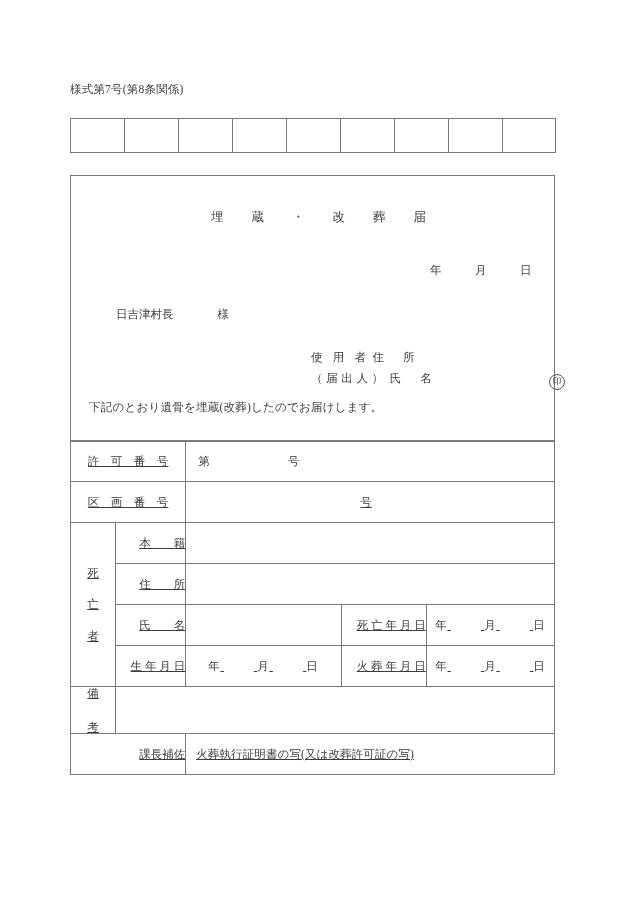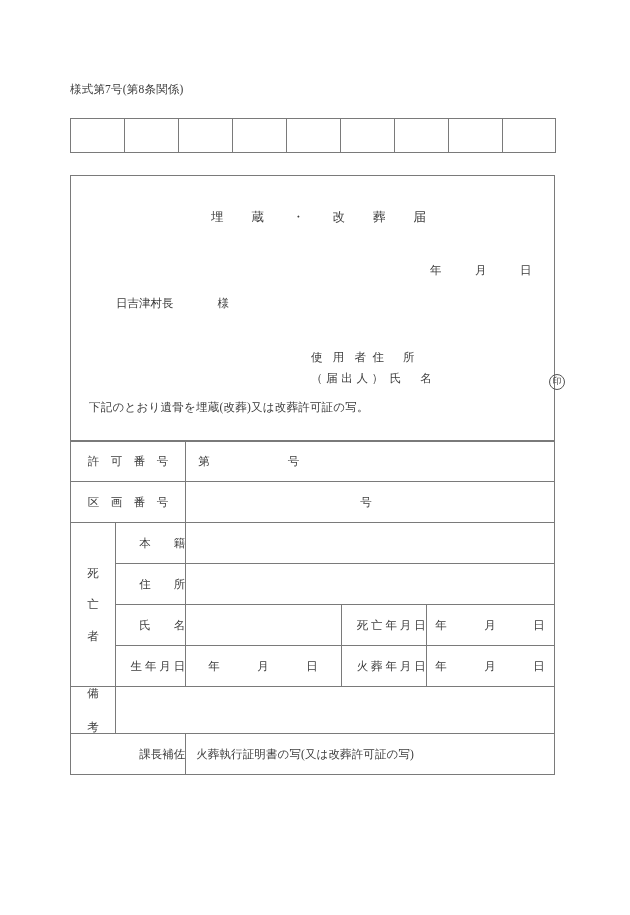"日吉津村長 様" .addressee { top: 120px -> 131px }
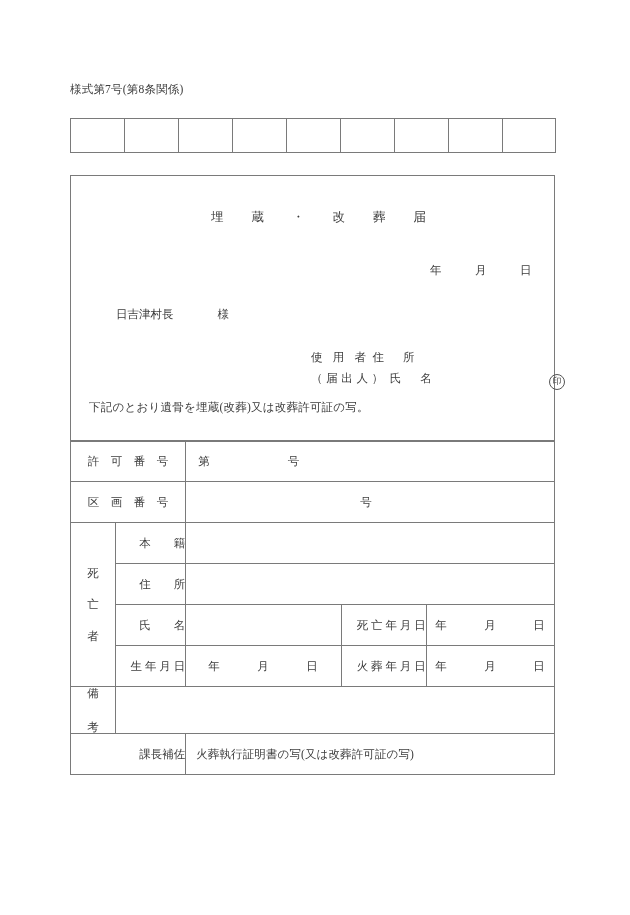"下記のとおり遺骨を埋蔵(改葬)又は改葬許可証の写。" div.statement { text: 又は改葬許可証の写 -> したのでお届けします }
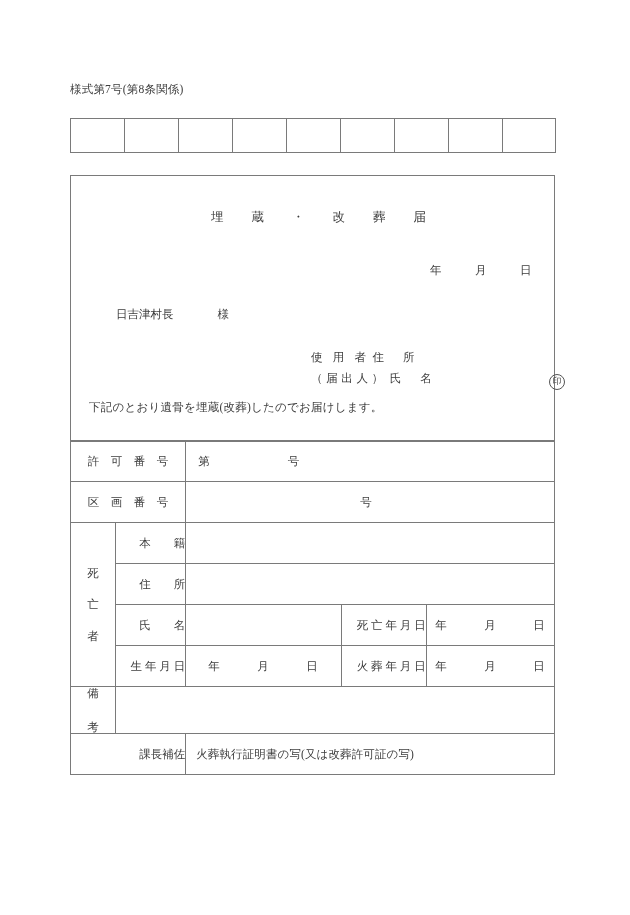"許 可 番 号" #details-table td { text-decoration: none -> underline }
